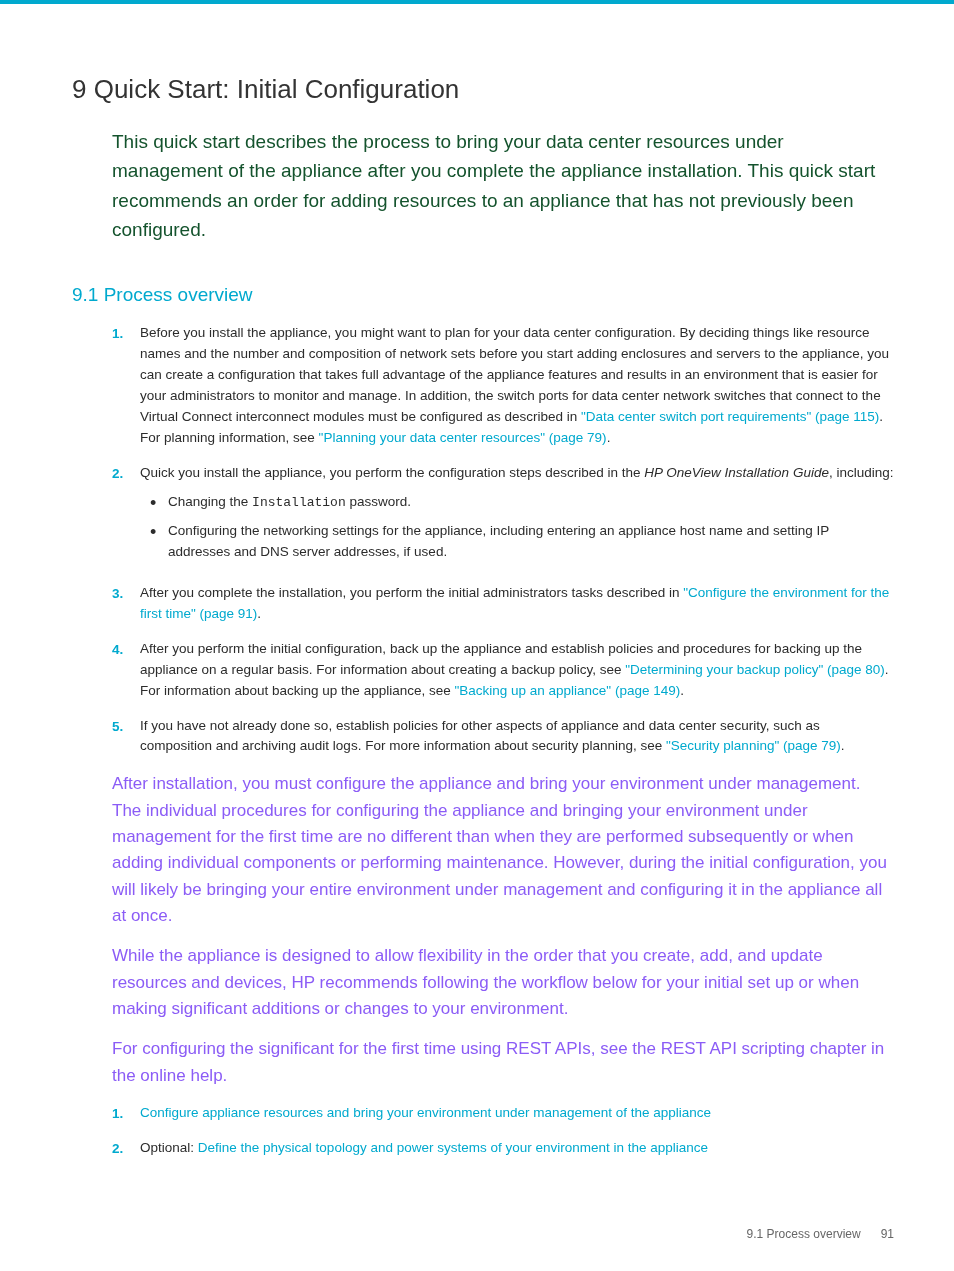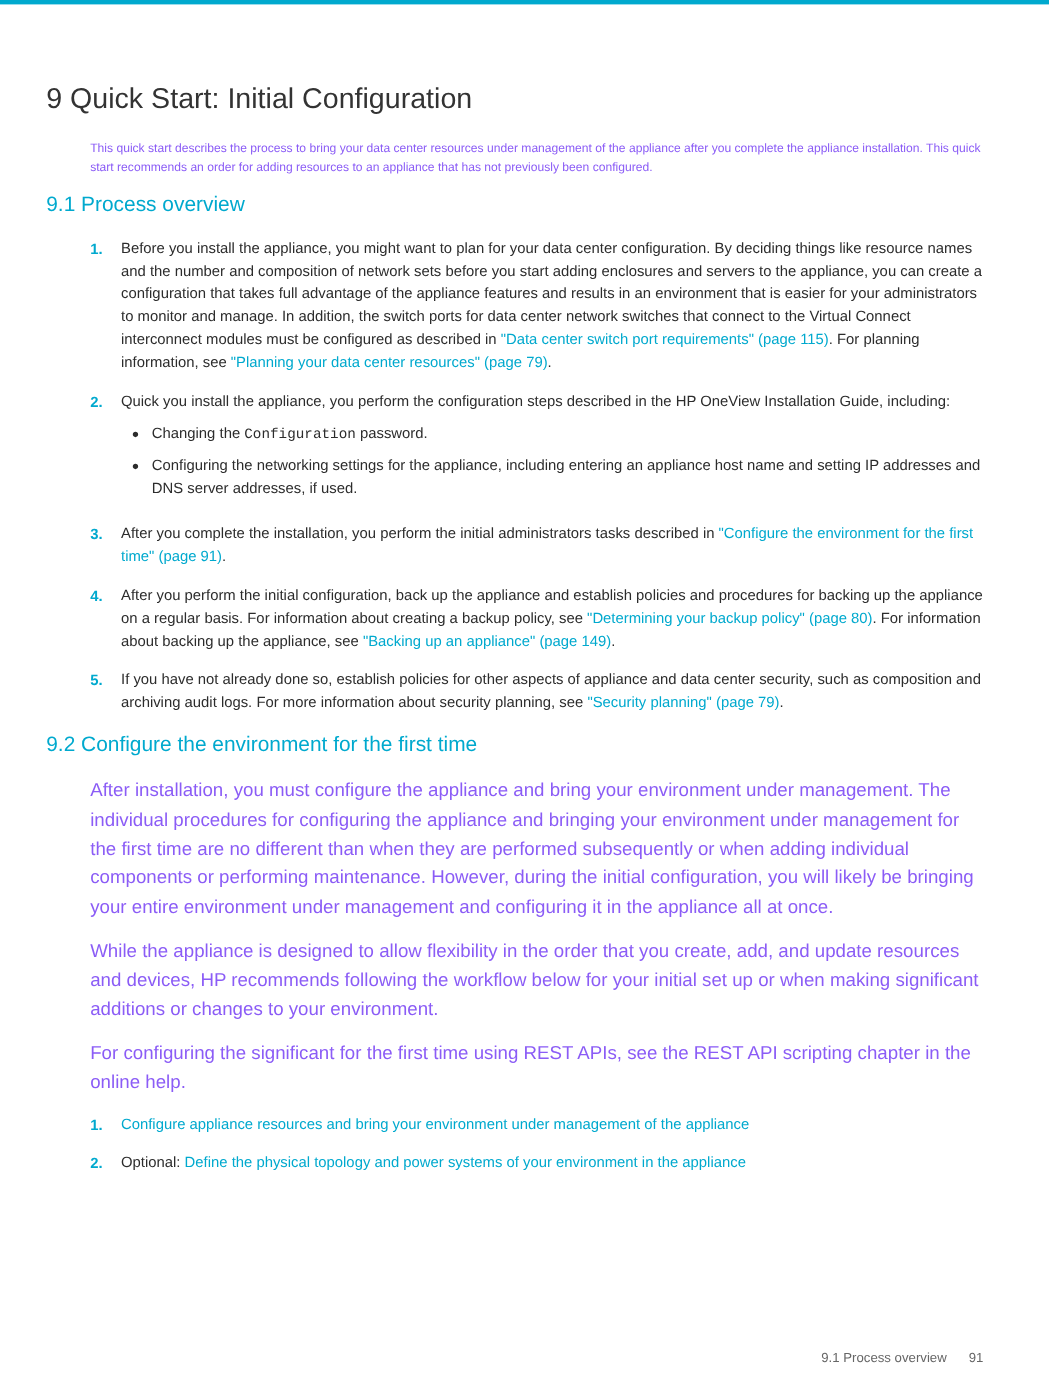"9 Quick Start: Initial Configuration" .page { padding: 40px 60px 60px 42px -> 40px 60px 60px 72px }
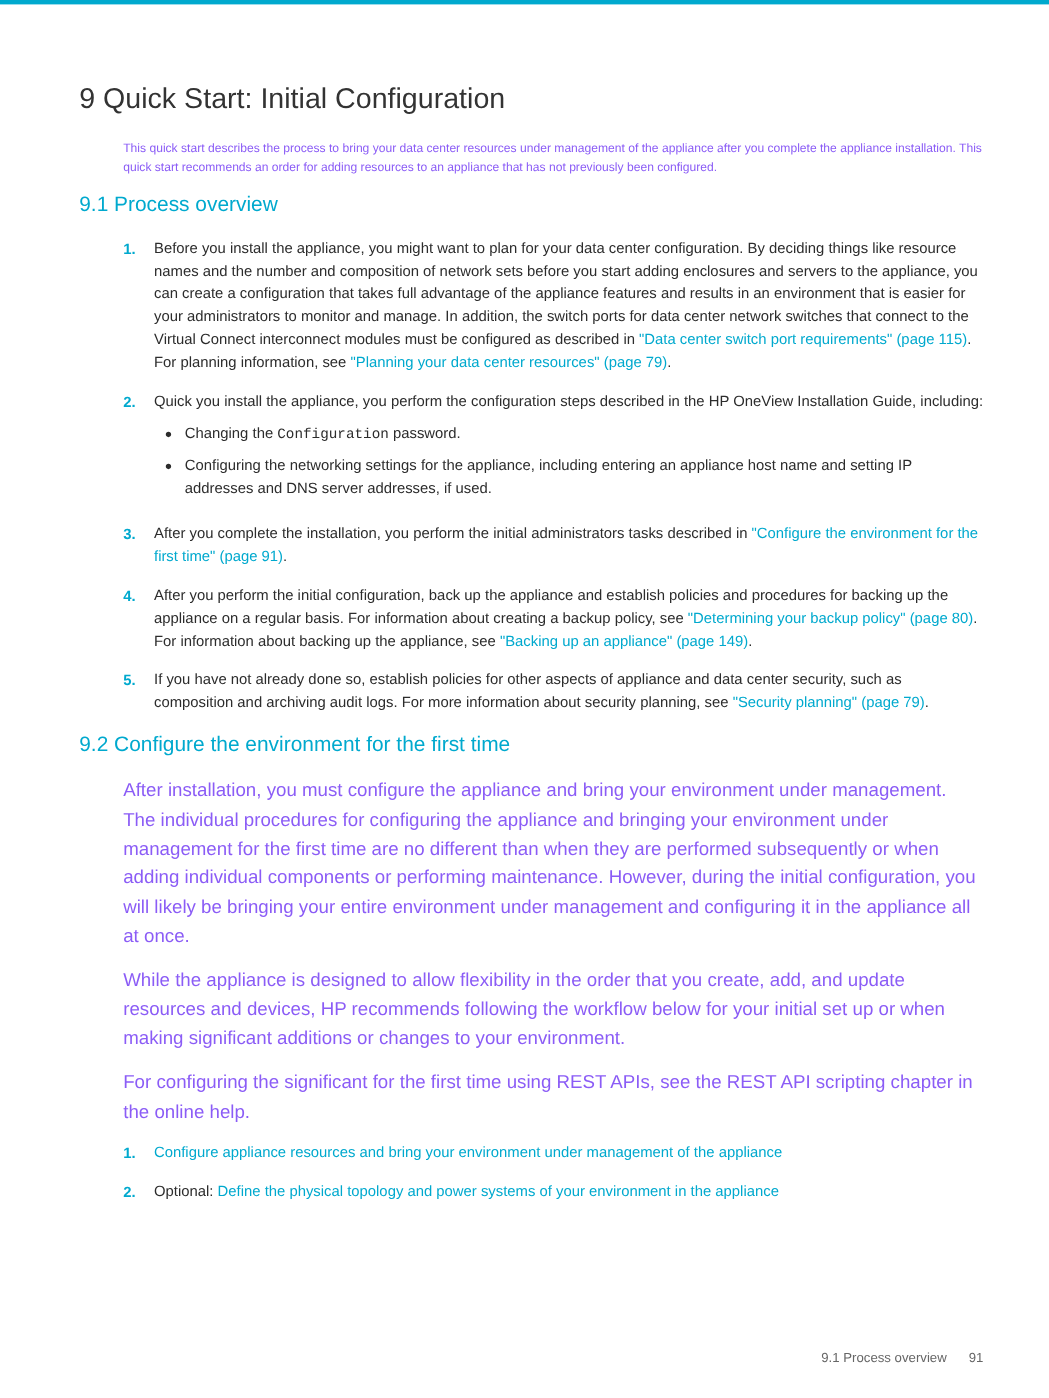"This quick start describes the" .intro-text { color: #8b5cf6 -> #14532d; font-size: 11px -> 19px; margin-bottom: 12px -> 36px }
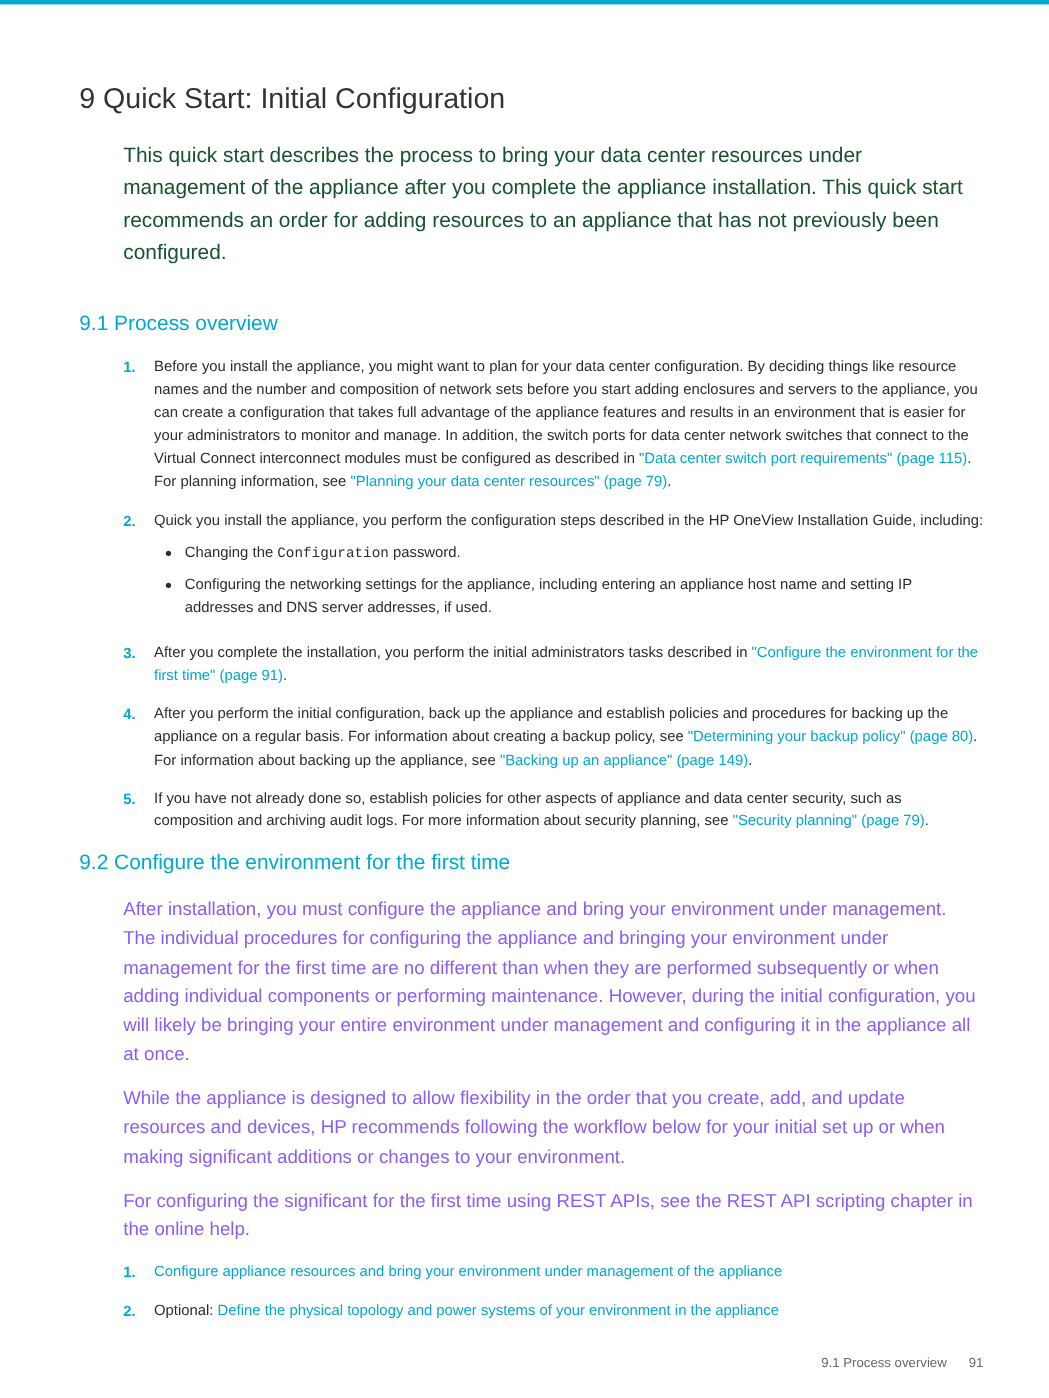"HP OneView Installation Guide" .italic { font-style: none -> italic }
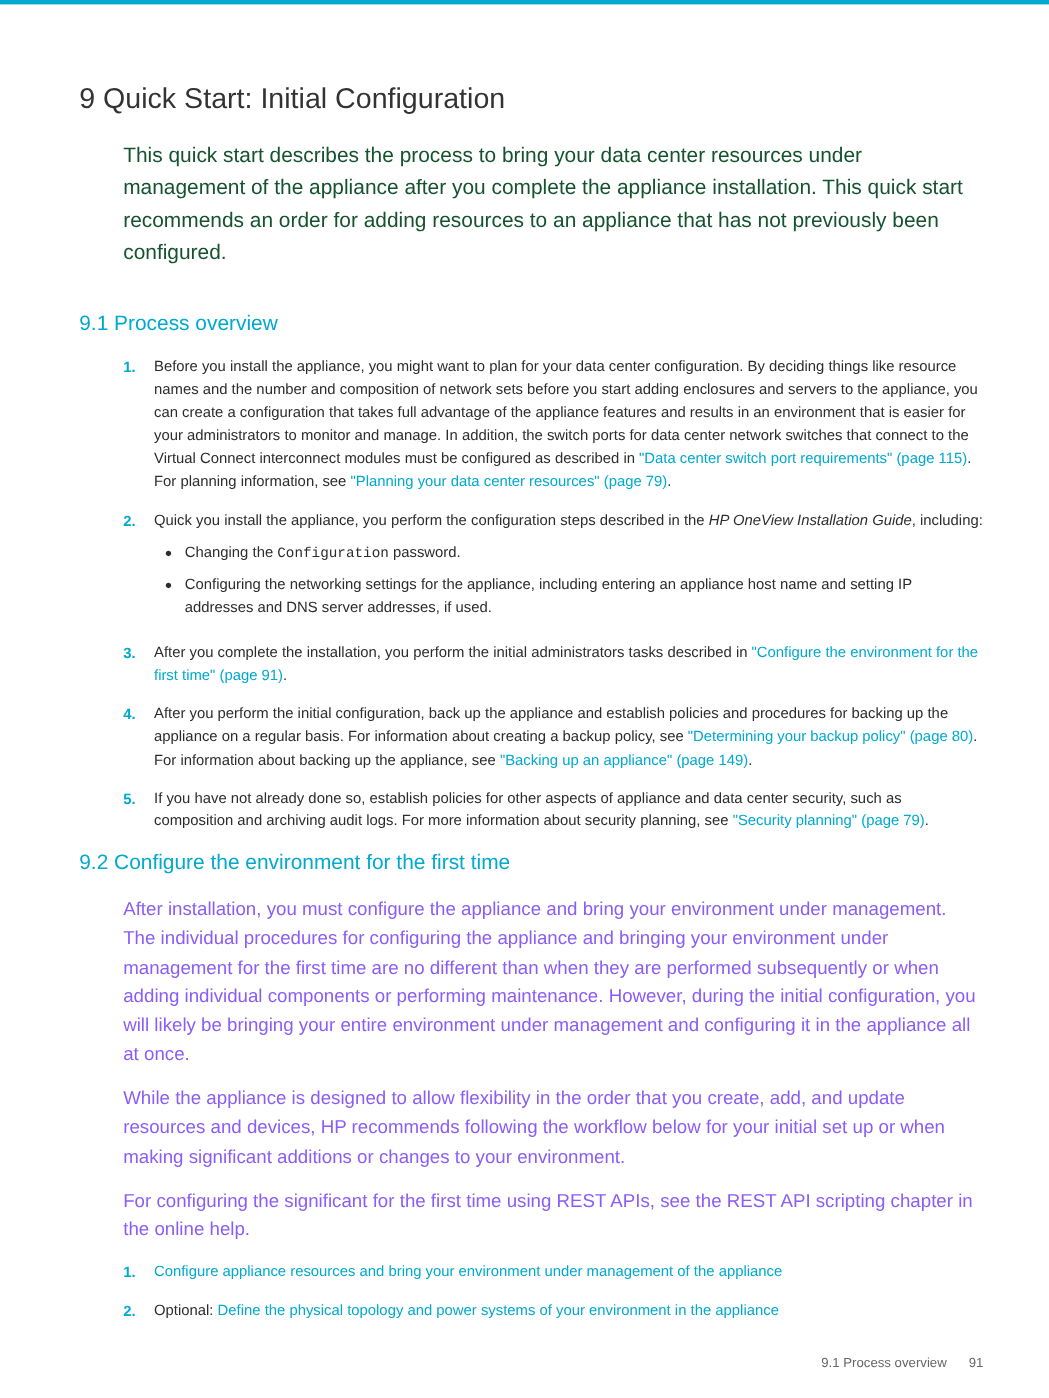"Configuration" span.code { text: Configuration -> Installation }
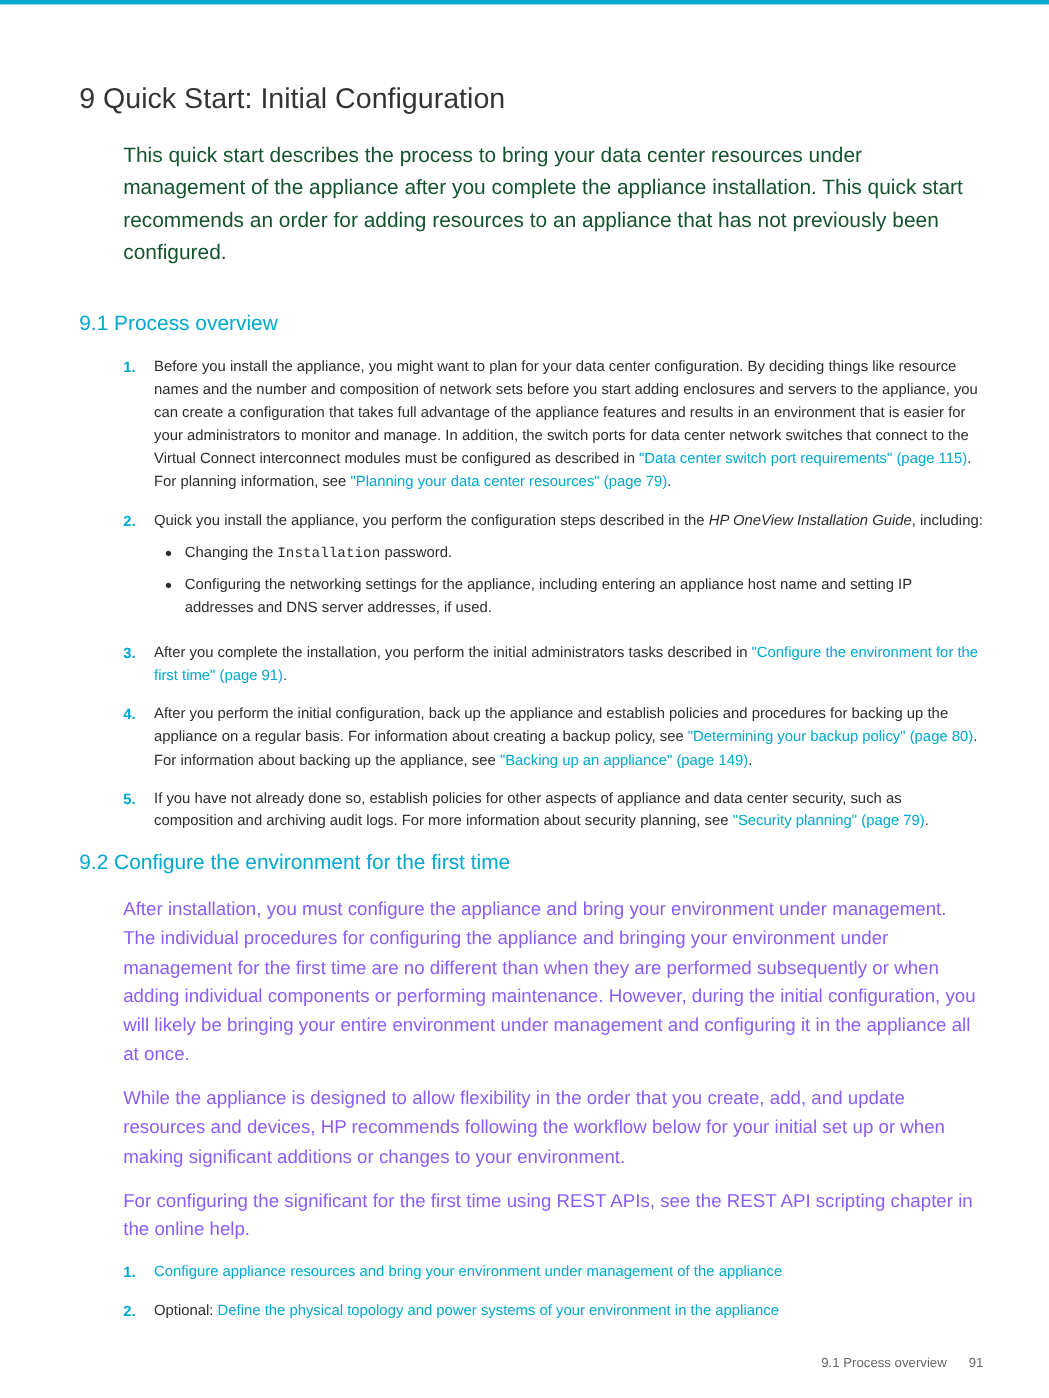"9.2 Configure the environment for" h2.section-title { html: <h2>9.2 Configure the environment for the first time</h2> -> none }
